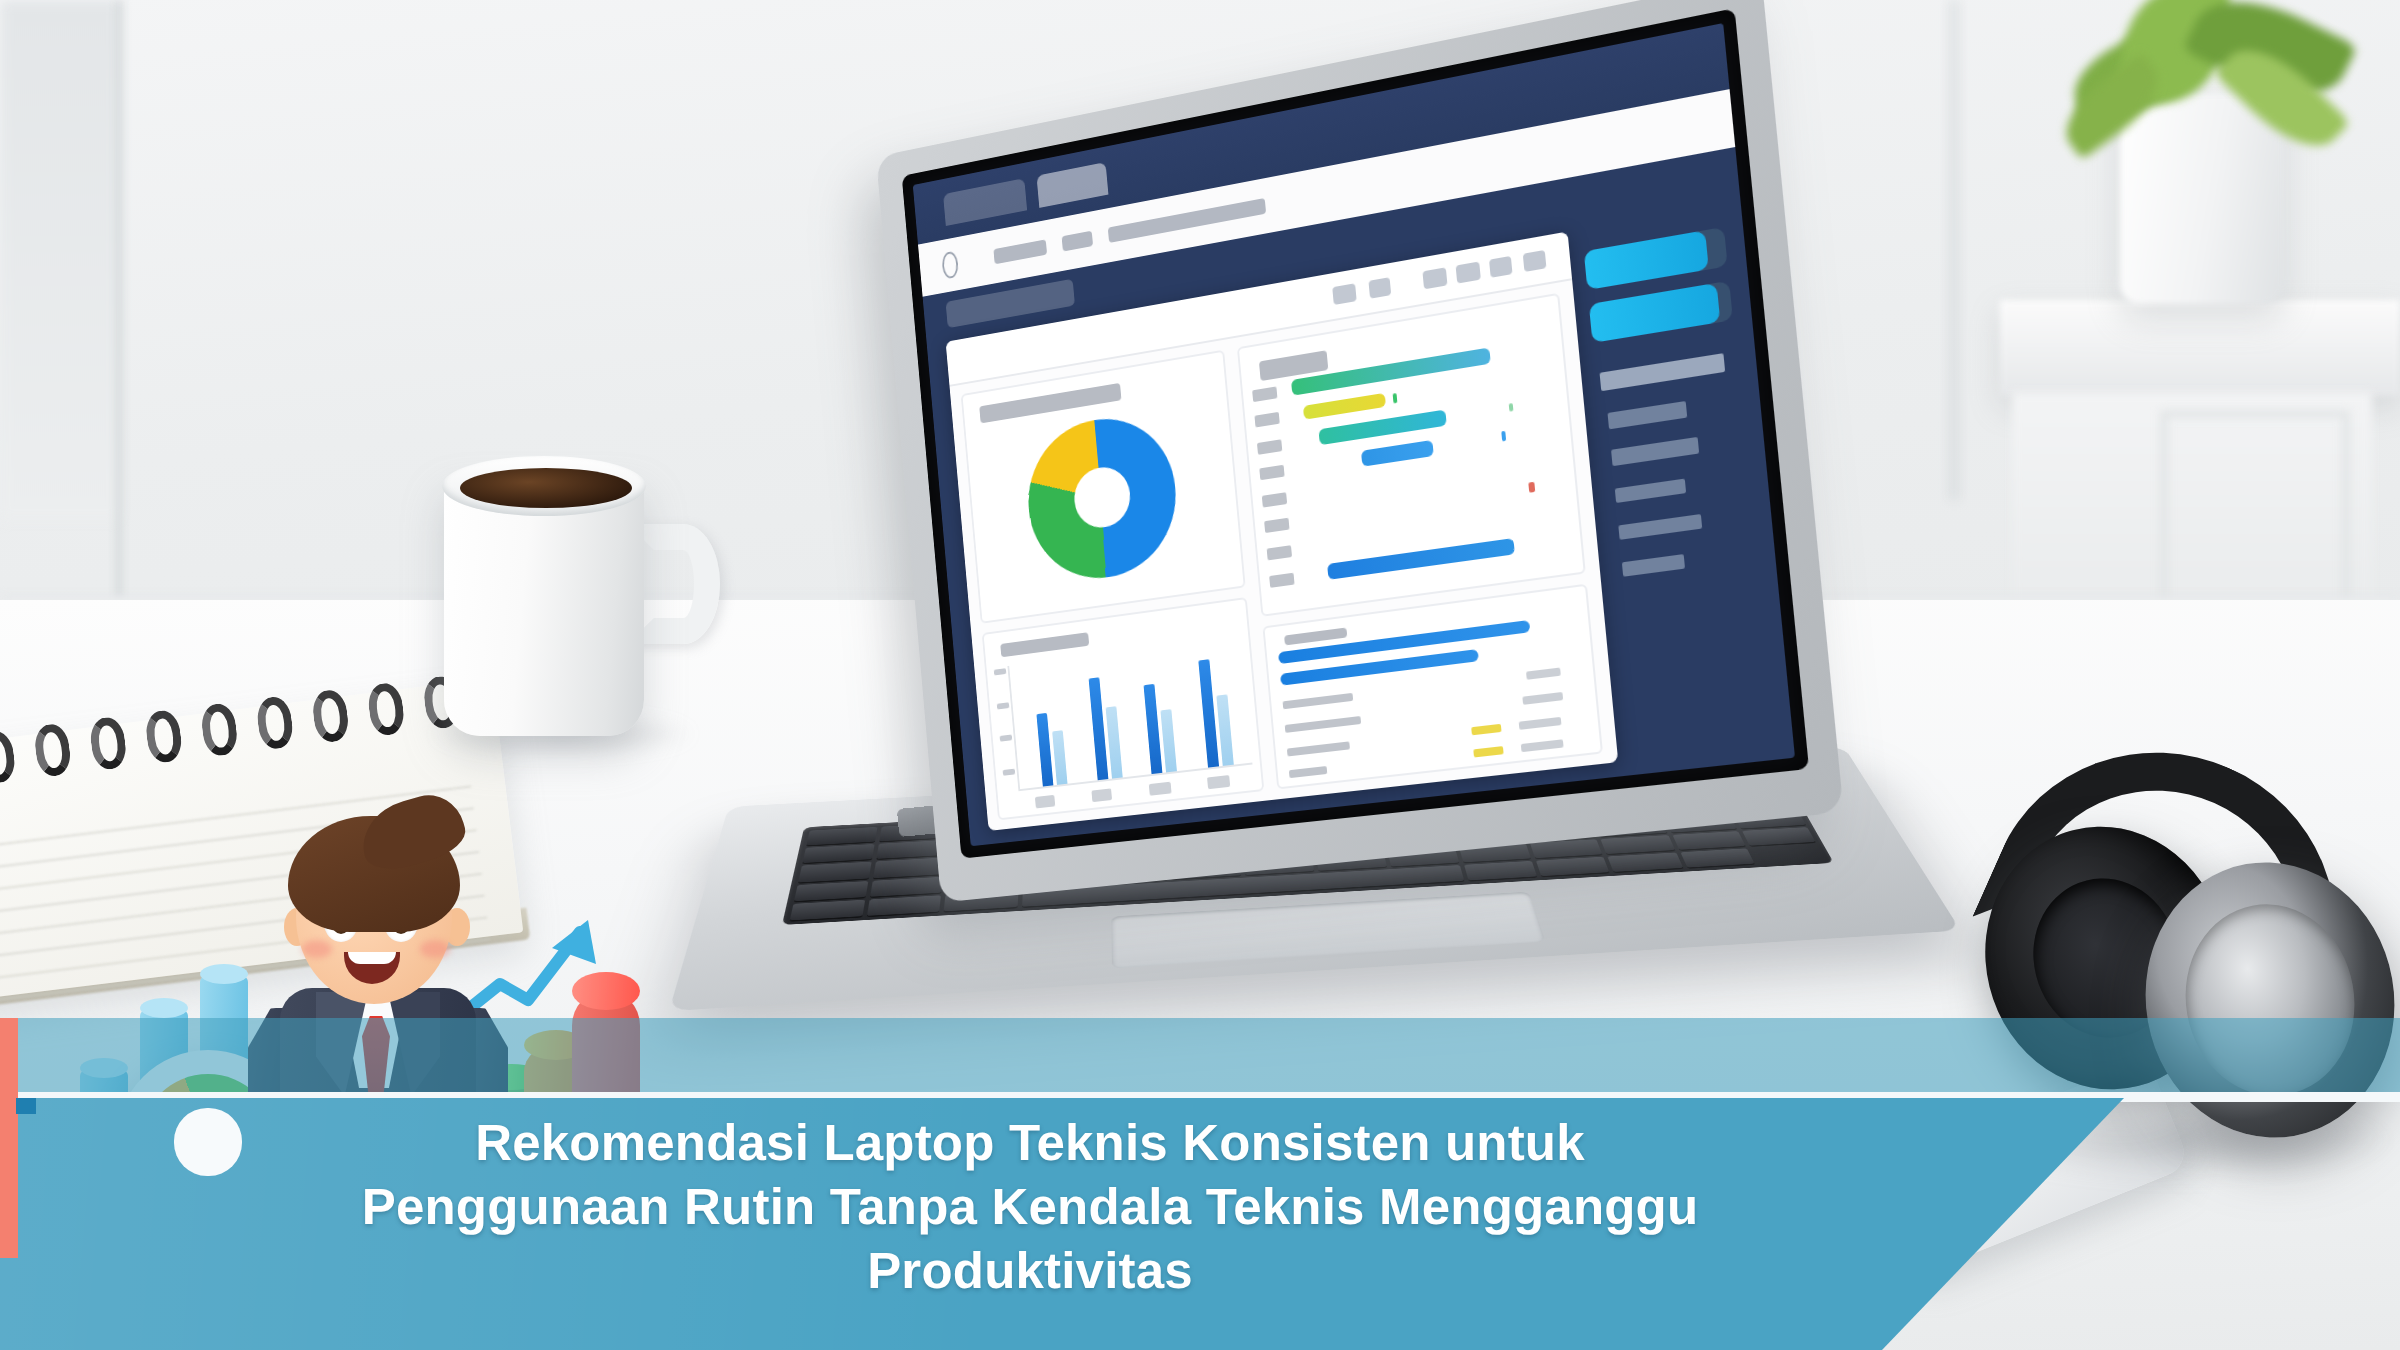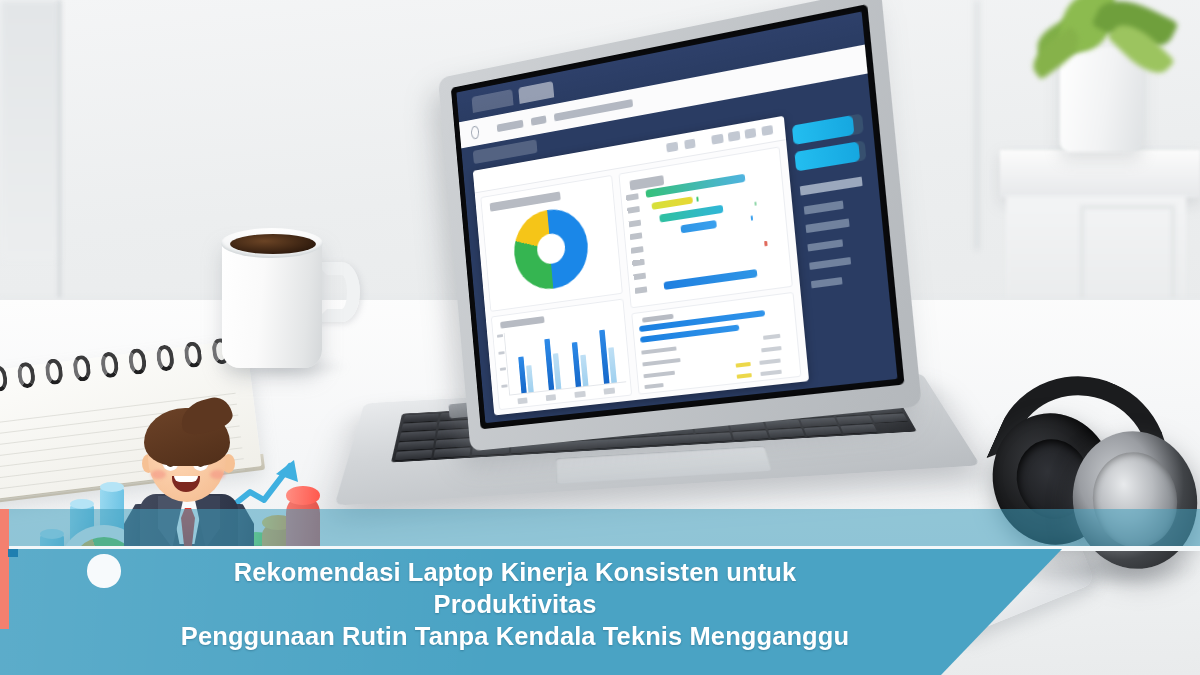"Rekomendasi Laptop Kinerja Konsisten" div { text: Kinerja -> Teknis }
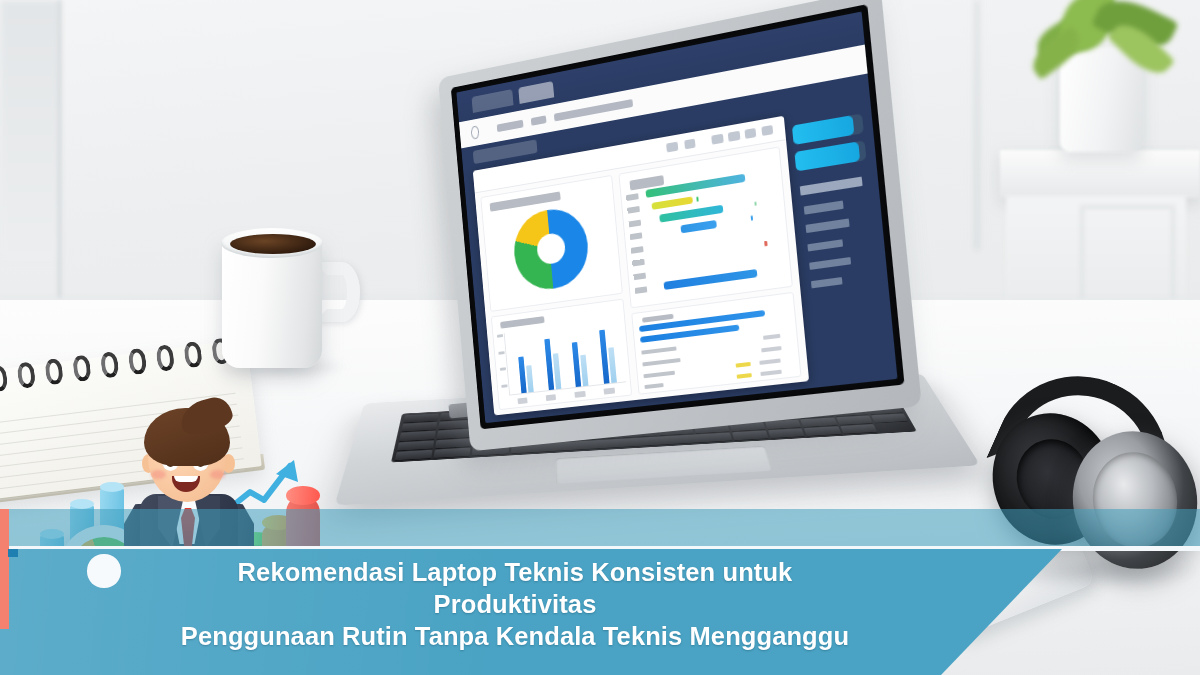"Produktivitas" div { order: before "Penggunaan Rutin Tanpa Kendala Teknis" -> after "Penggunaan Rutin Tanpa Kendala Teknis" }
